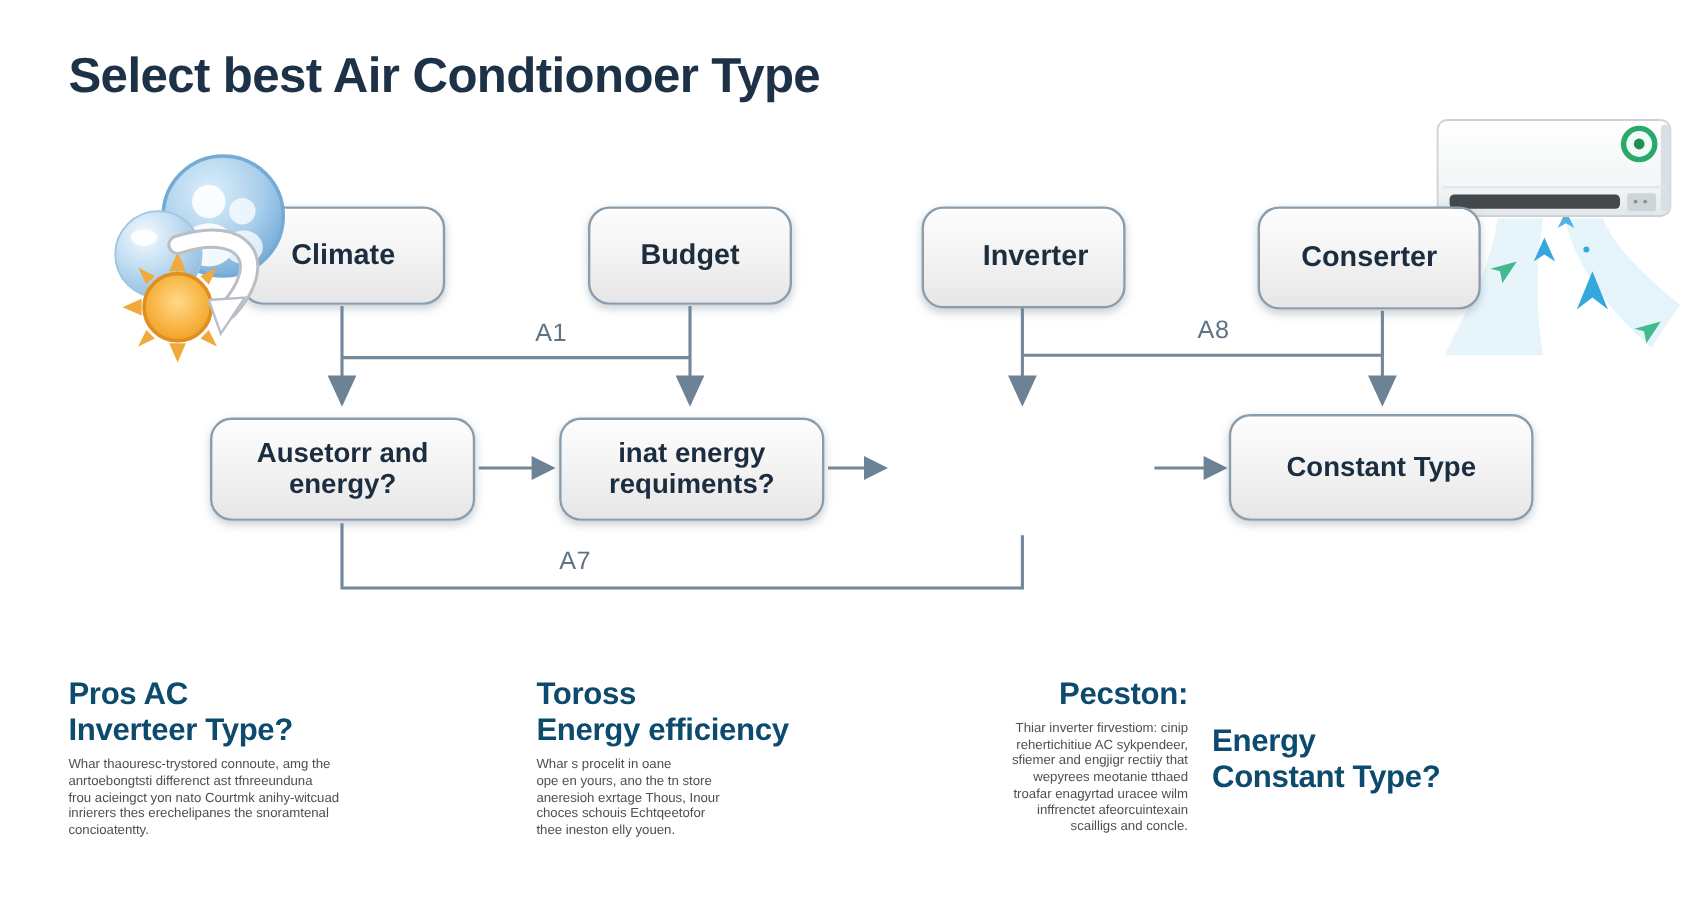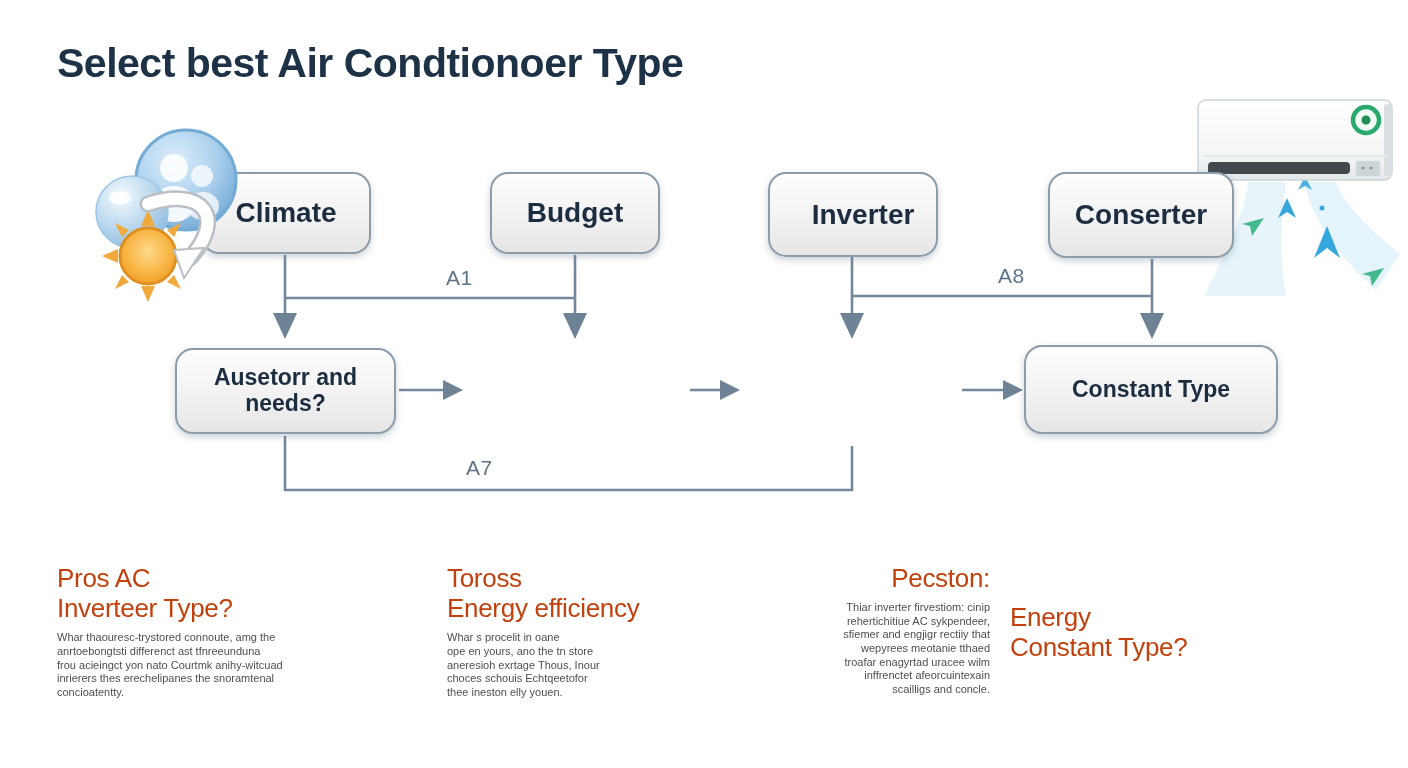"Climate" .flow-box.top { font-size: 28px -> 24px }
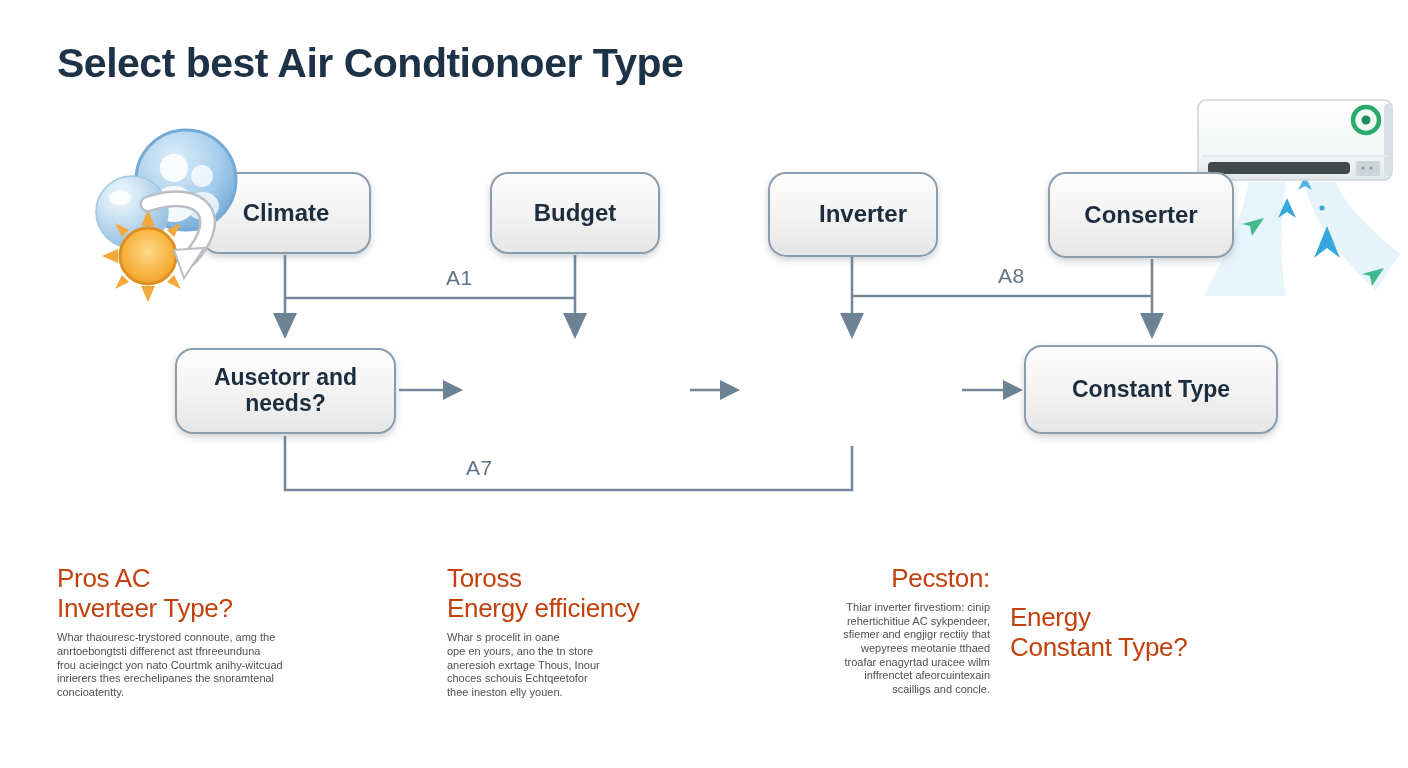"Ausetorr and" div.flow-box { text: needs -> energy }
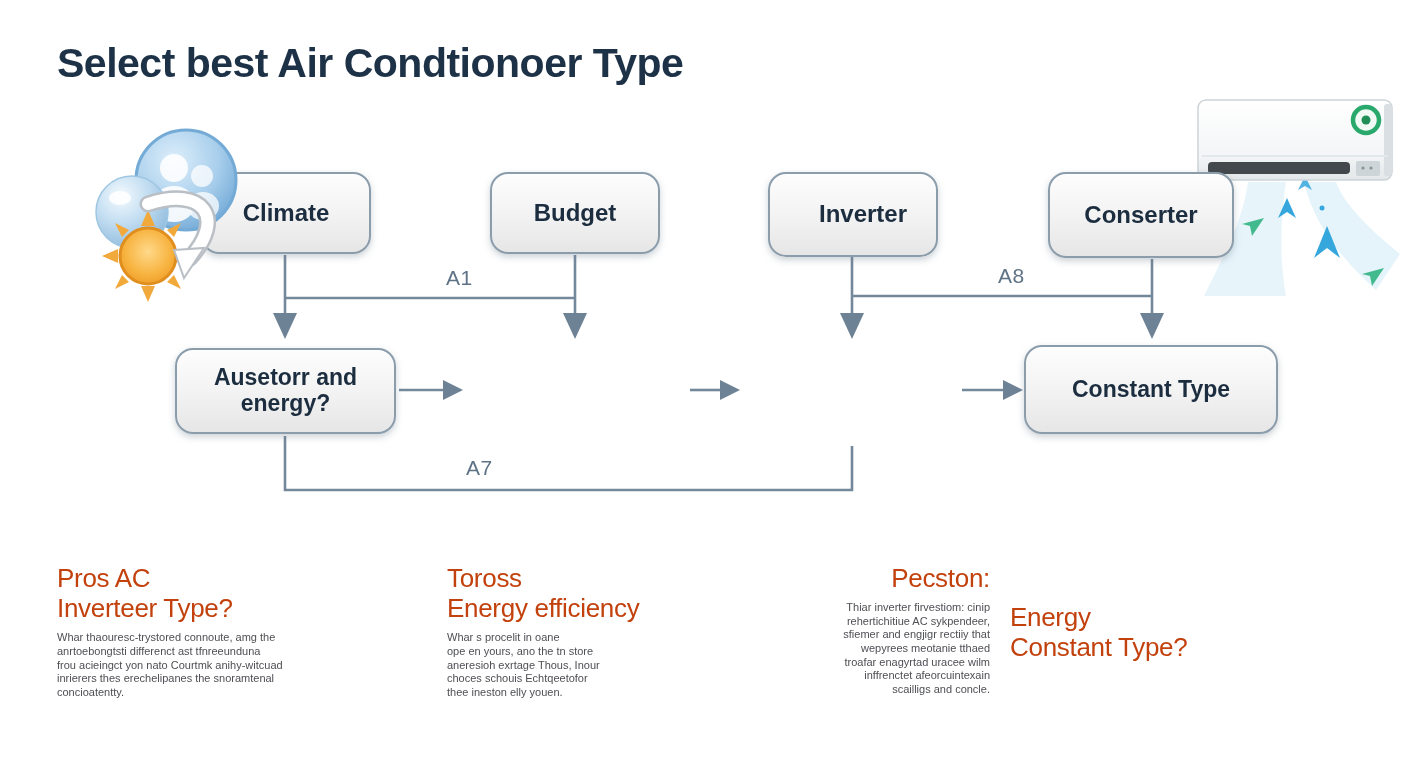"inat energy" div.flow-box { html: none -> <div>inat energy requiments?</div> }
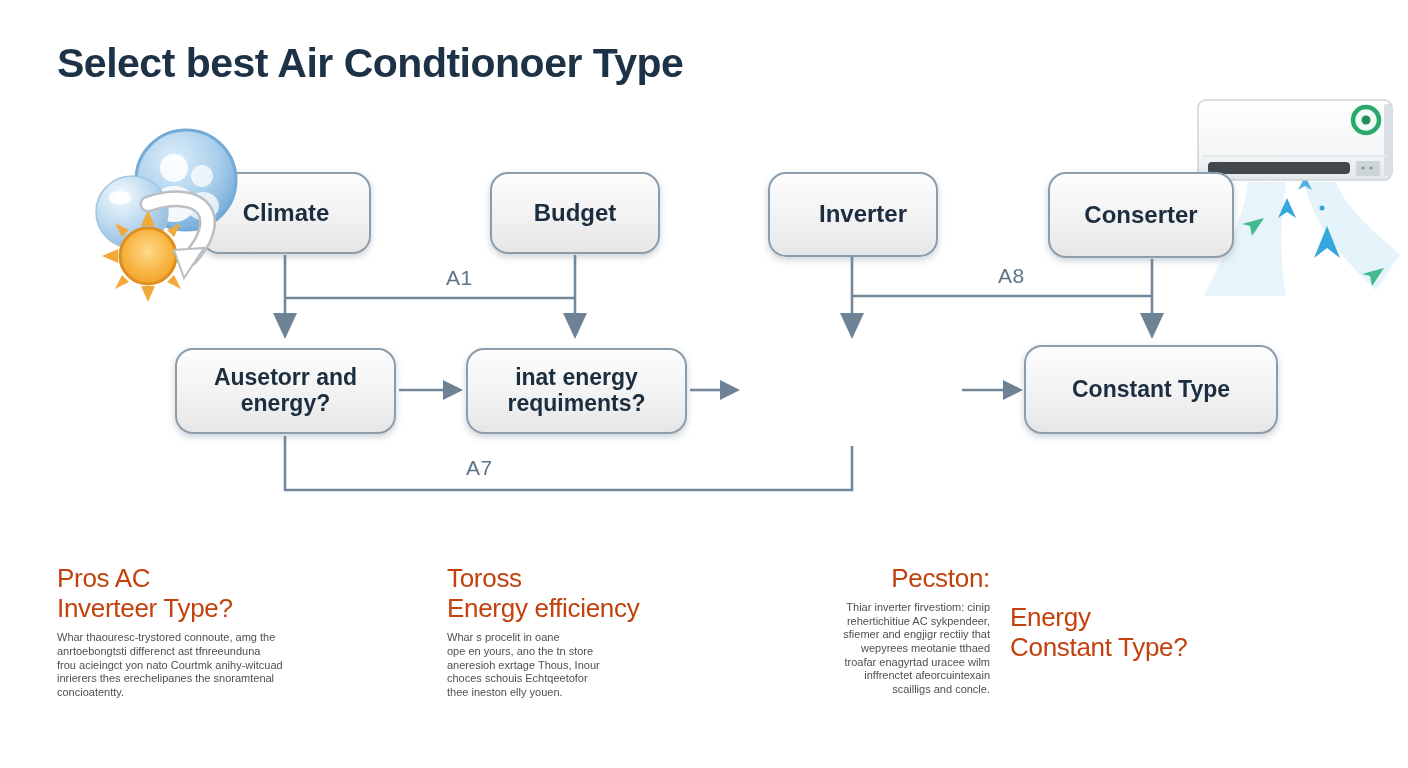"Pros AC" .col-heading { color: #c2410c -> #0c4a6e; font-weight: normal -> bold }
